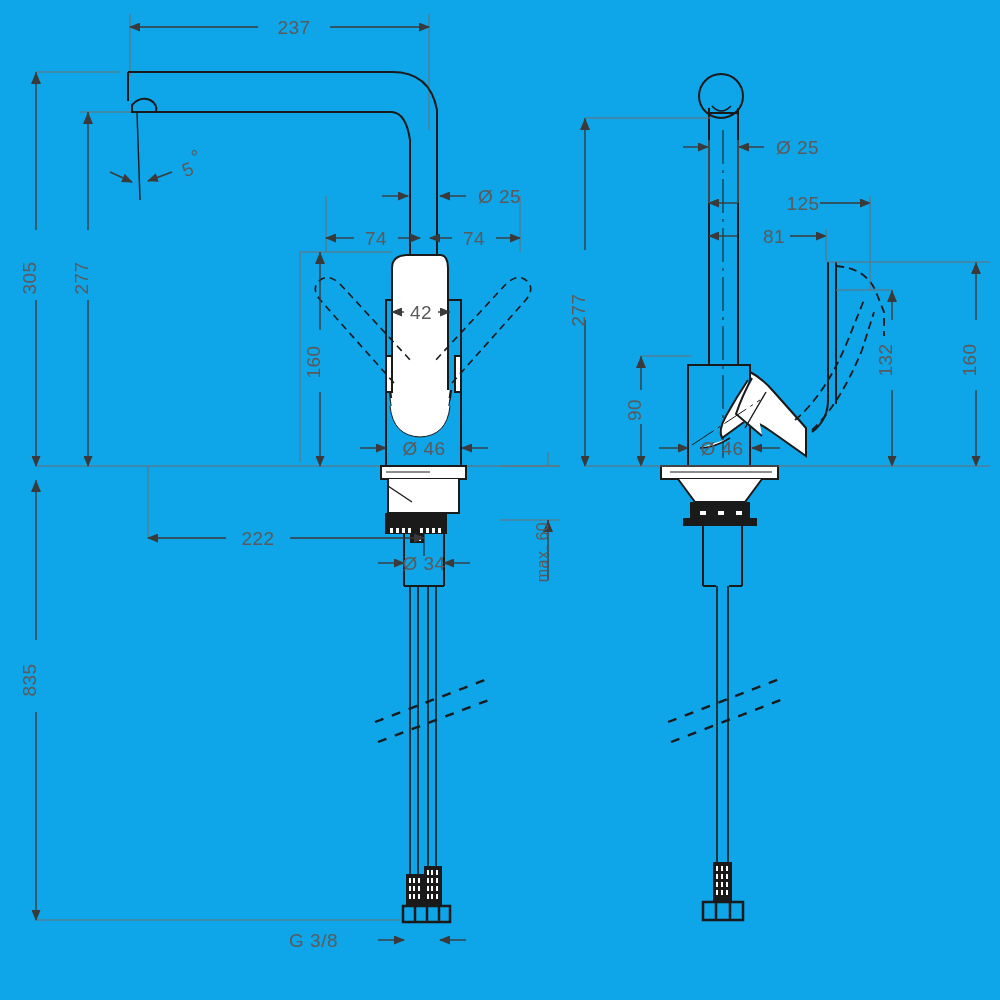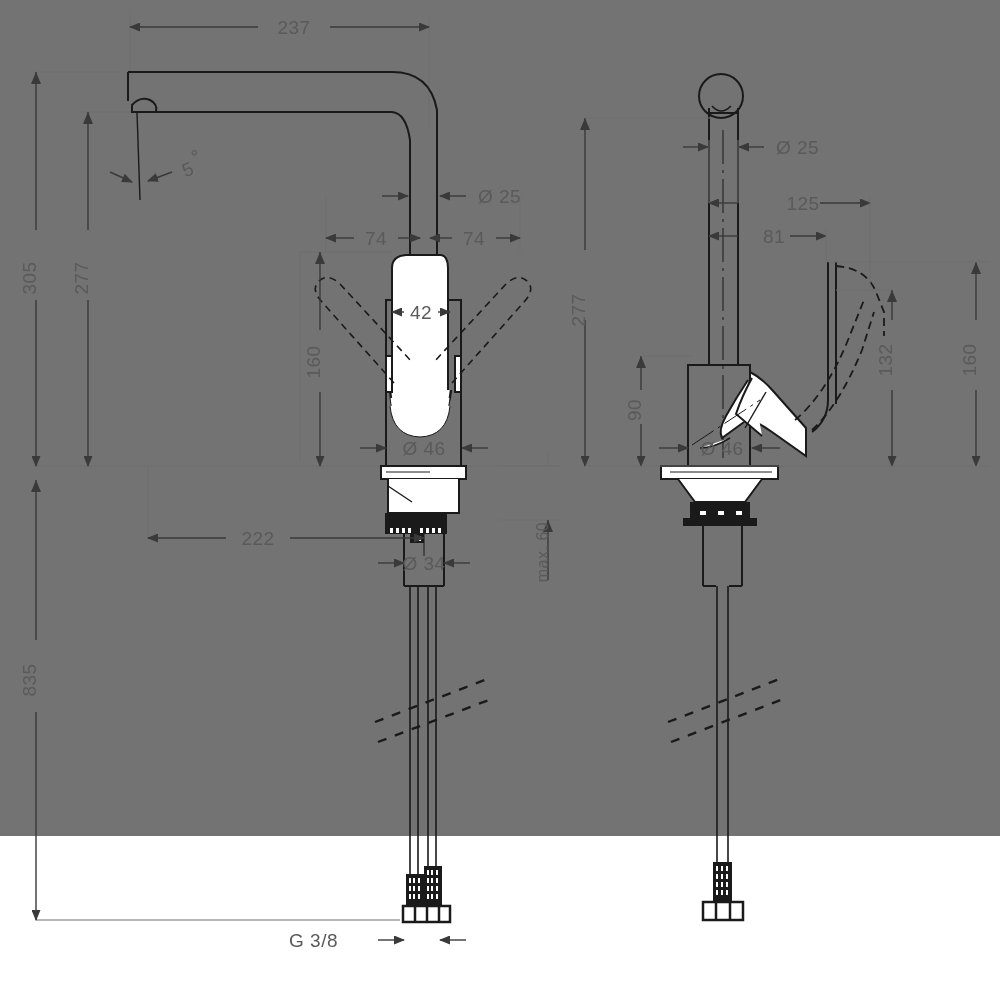"237" #stage { background: #737373 -> #0ea5e9; height: 836px -> 1000px }
